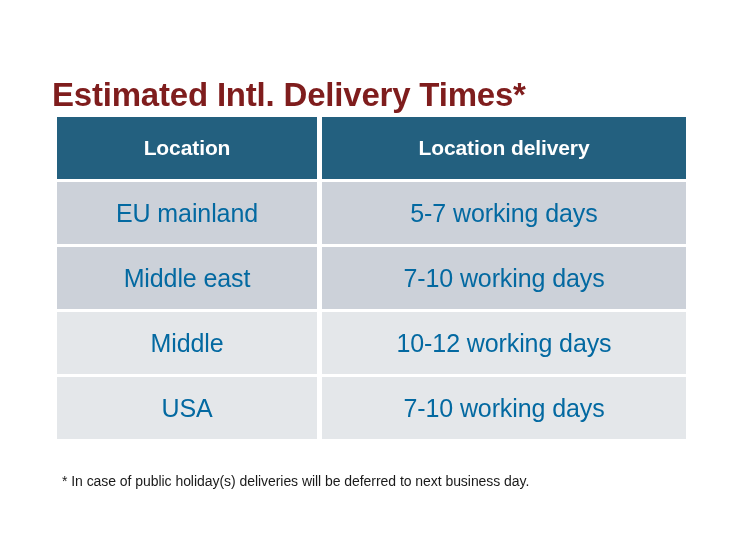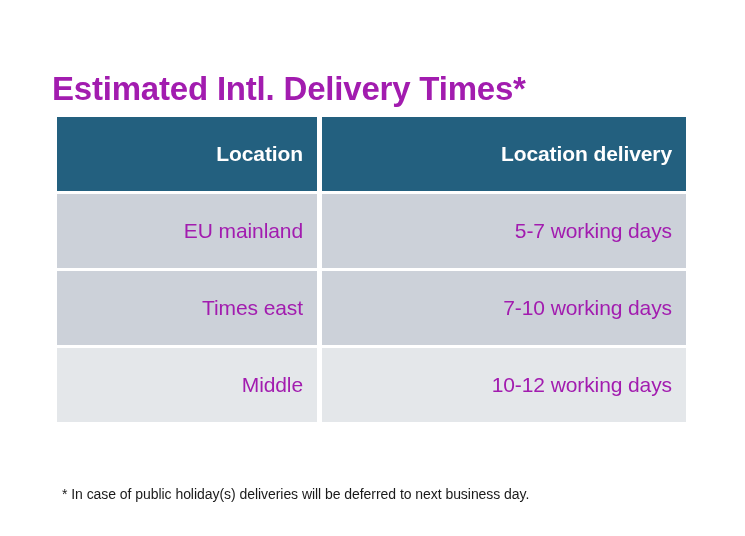"Estimated Intl. Delivery Times*" .page-title { color: #a21caf -> #7f1d1d; top: 34px -> 40px }
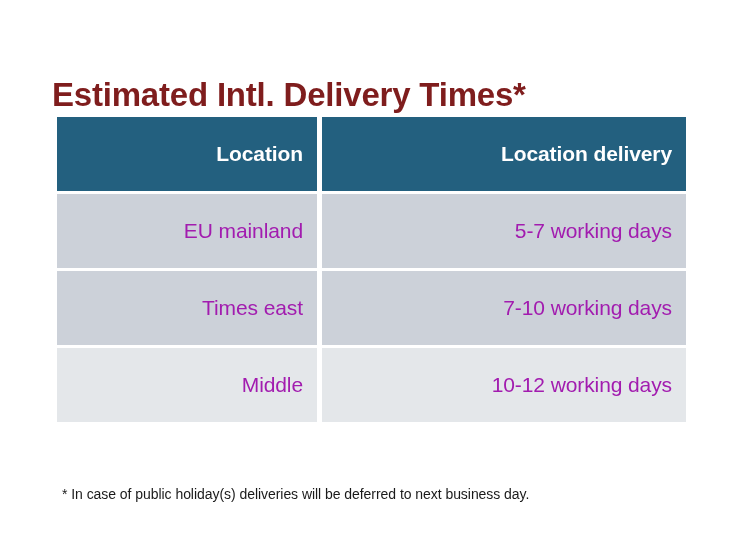"Location" .delivery-table thead th, .delivery-table tbody td { padding: 14px 14px -> 8px 14px; text-align: right -> center }
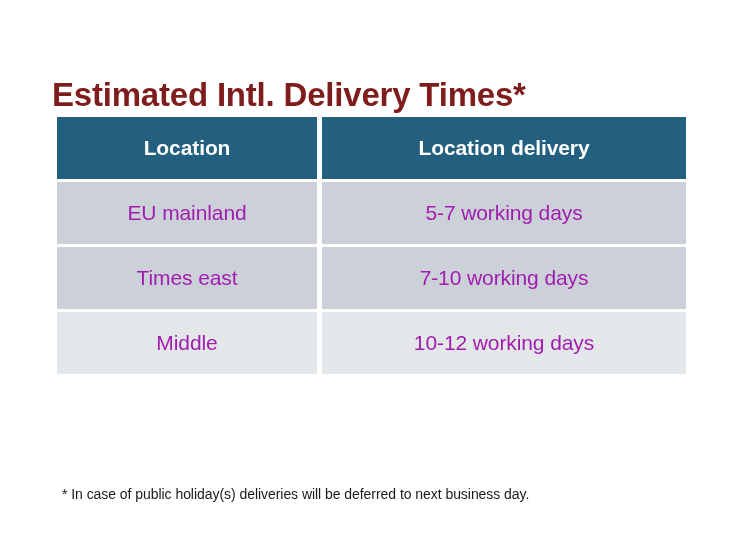"EU mainland" .delivery-table tbody td { color: #a21caf -> #0369a1; font-size: 21px -> 25px }
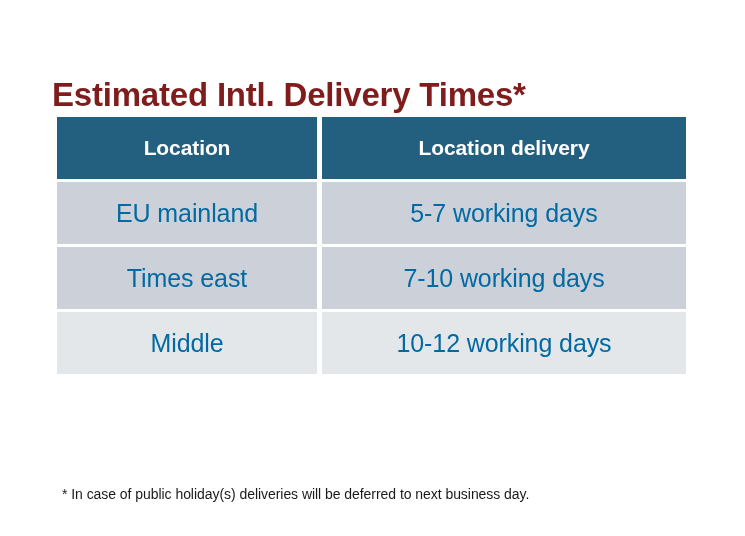"Times east" td { text: Times -> Middle }
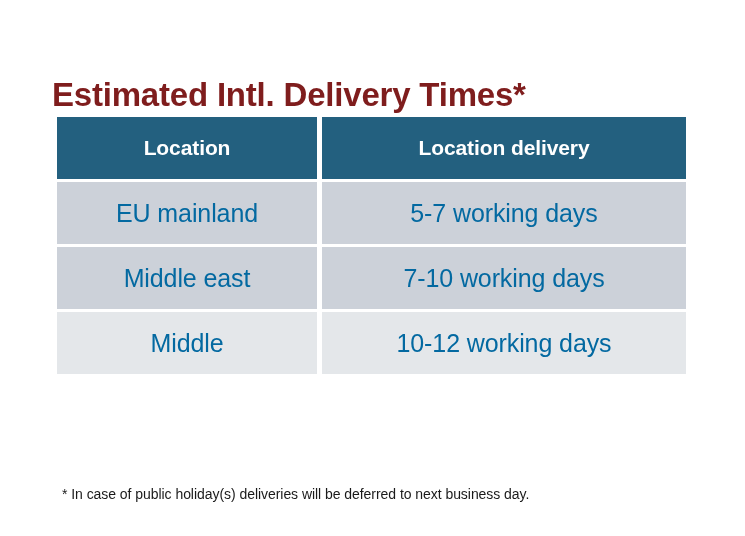"USA" tr.row-even { html: none -> <tr> <td>USA</td> <td>7-10 working days</td> </tr> }
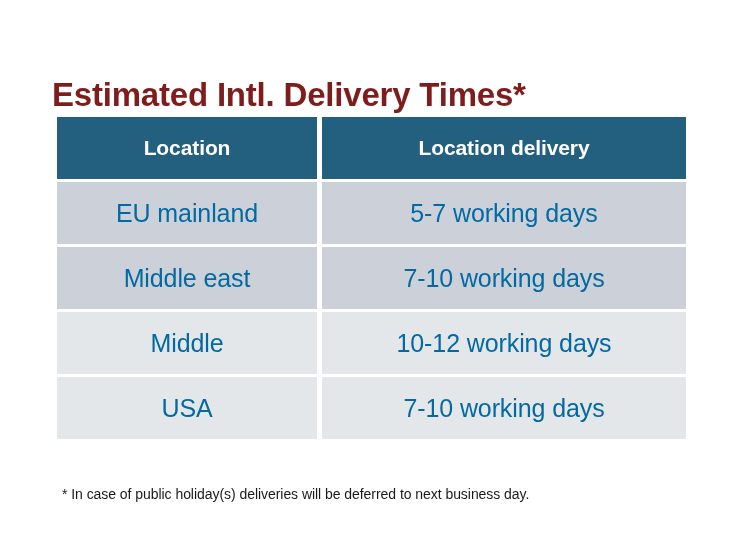"* In case of public" .footnote { top: 472px -> 459px }
